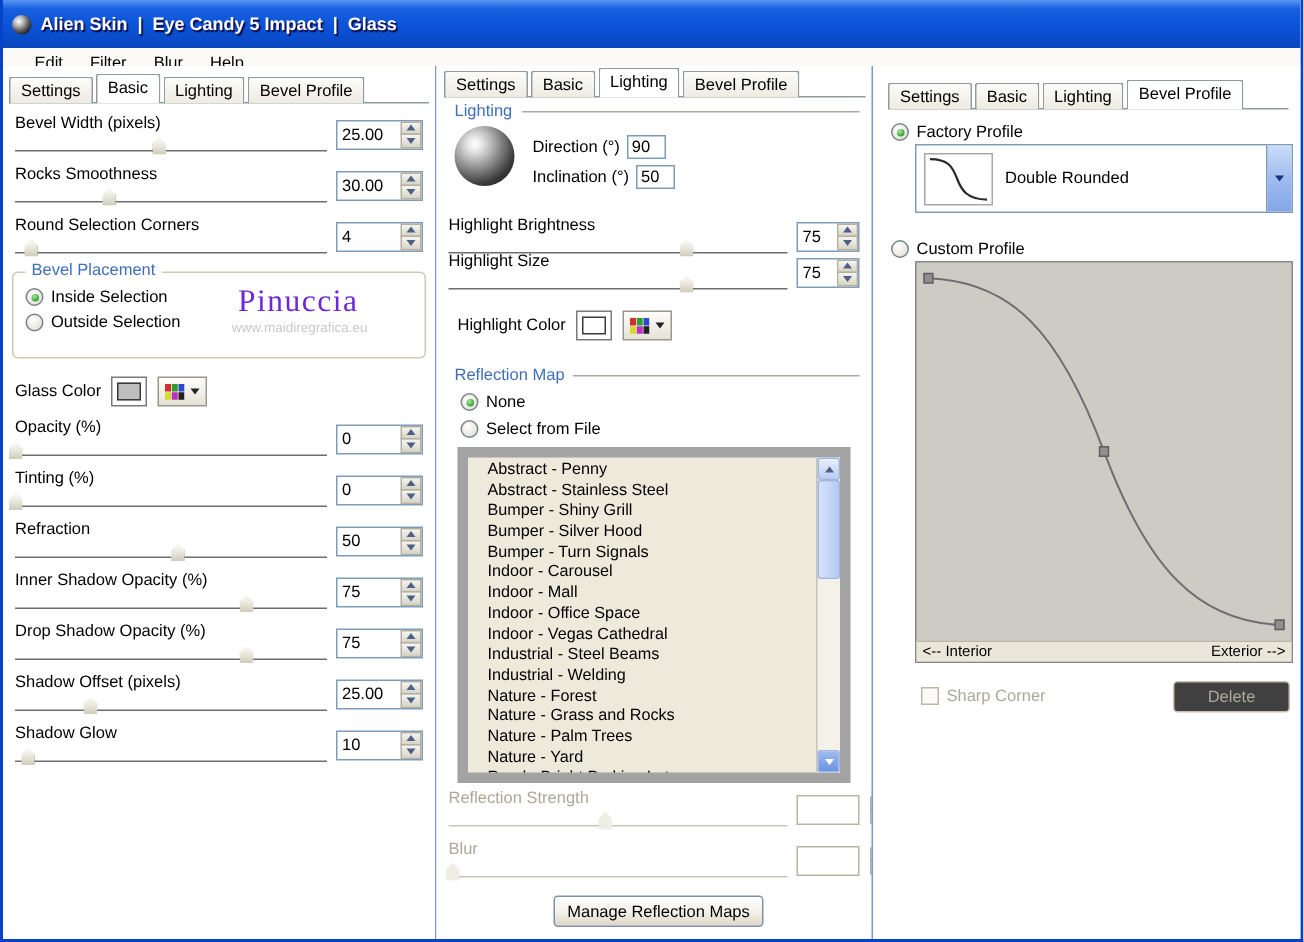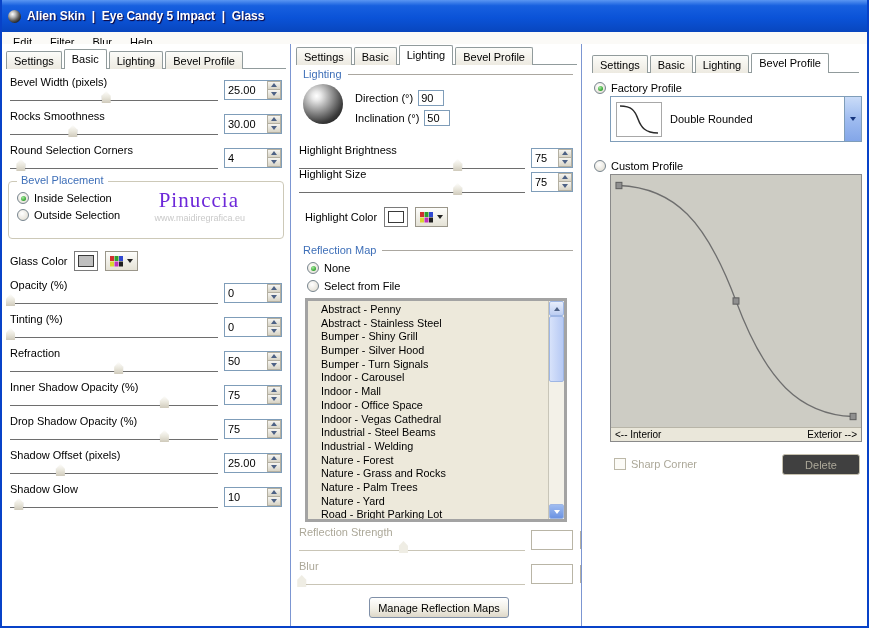"Edit" .menubar { padding-left: 2px -> 12px }
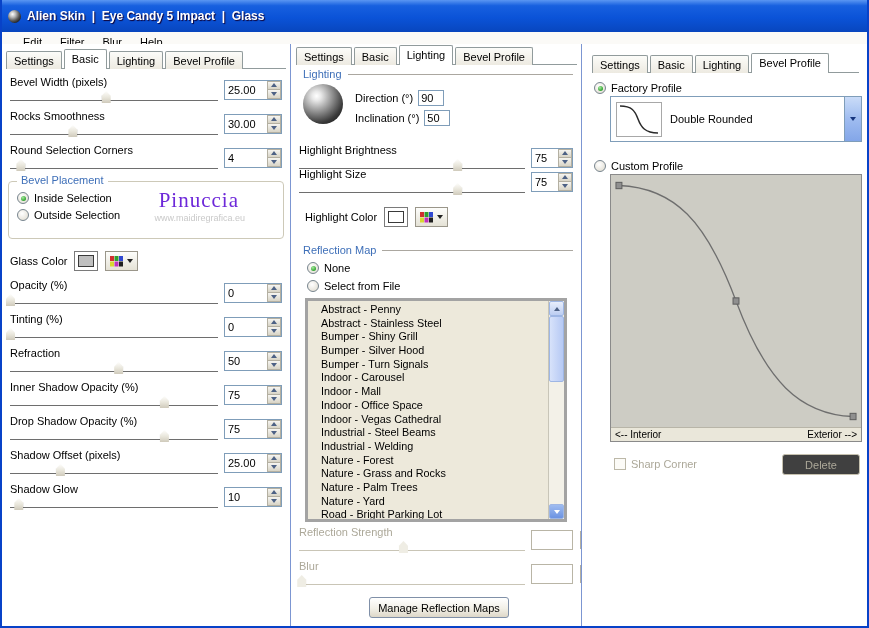"Abstract - Penny" .listbox { border: 3px solid #a3a3a3 -> 7px solid #a3a3a3 }
